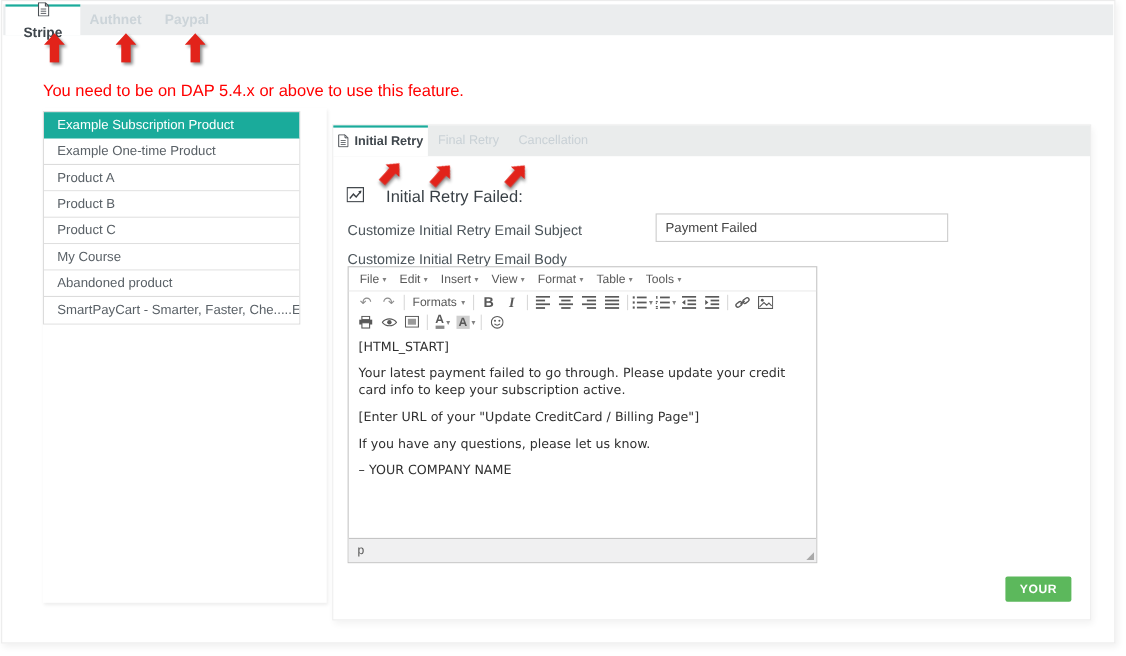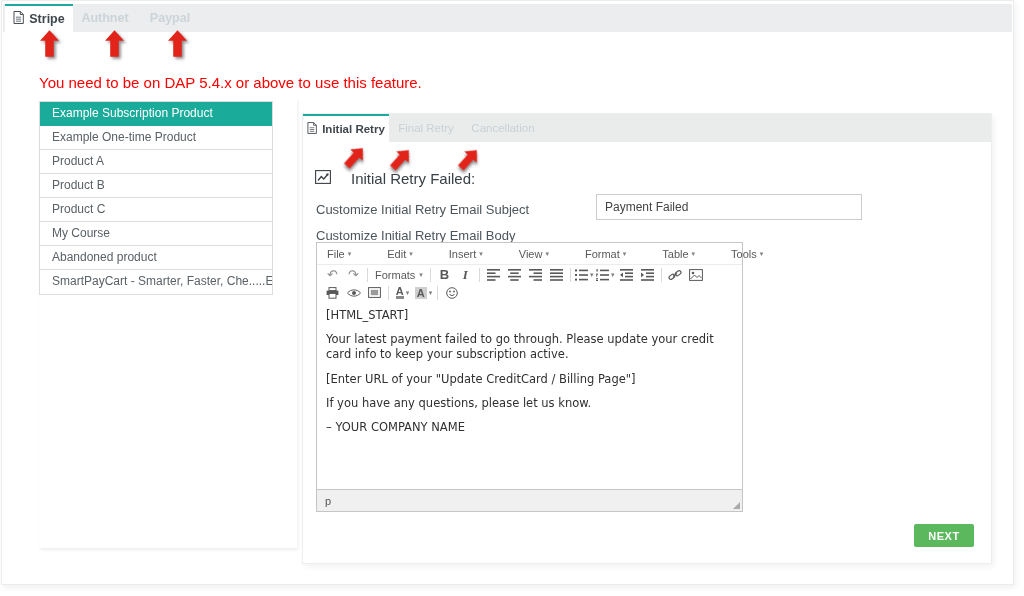"Stripe" .tab-stripe { flex-direction: none -> column }
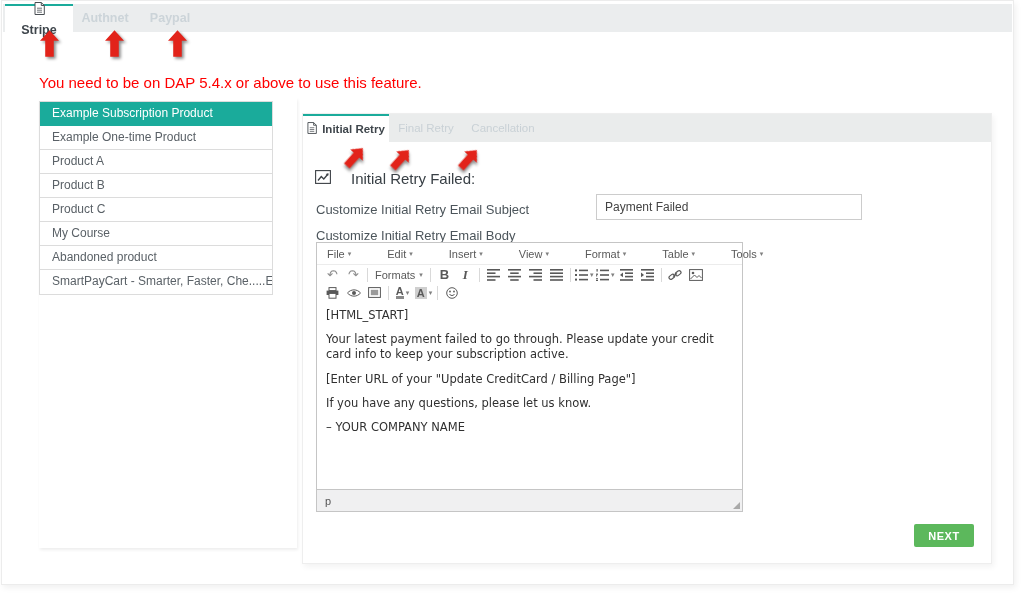"File" .menubar { gap: 24px -> none }
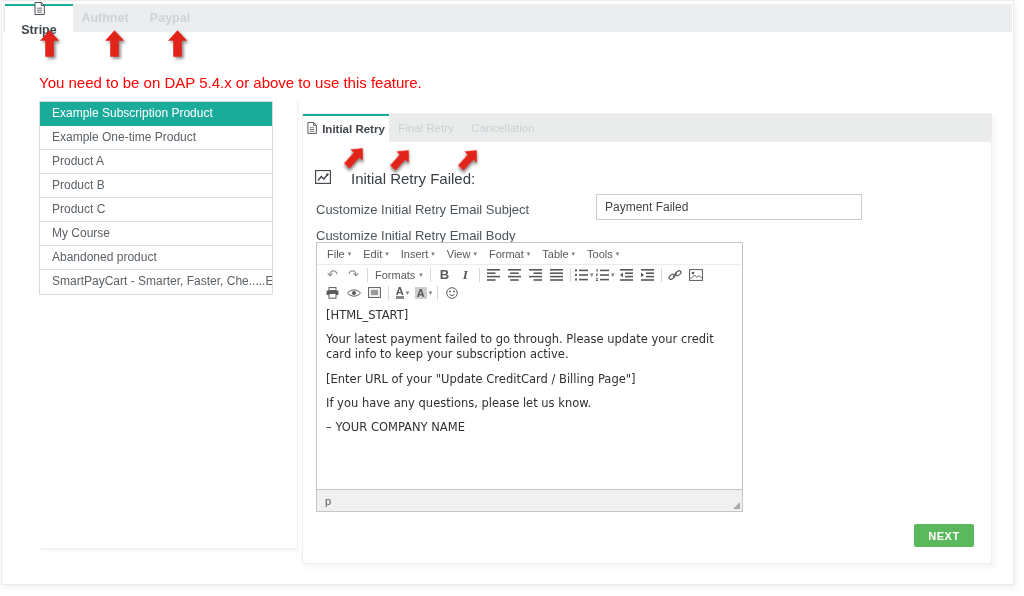"NEXT" button.next-btn { text: NEXT -> YOUR }
